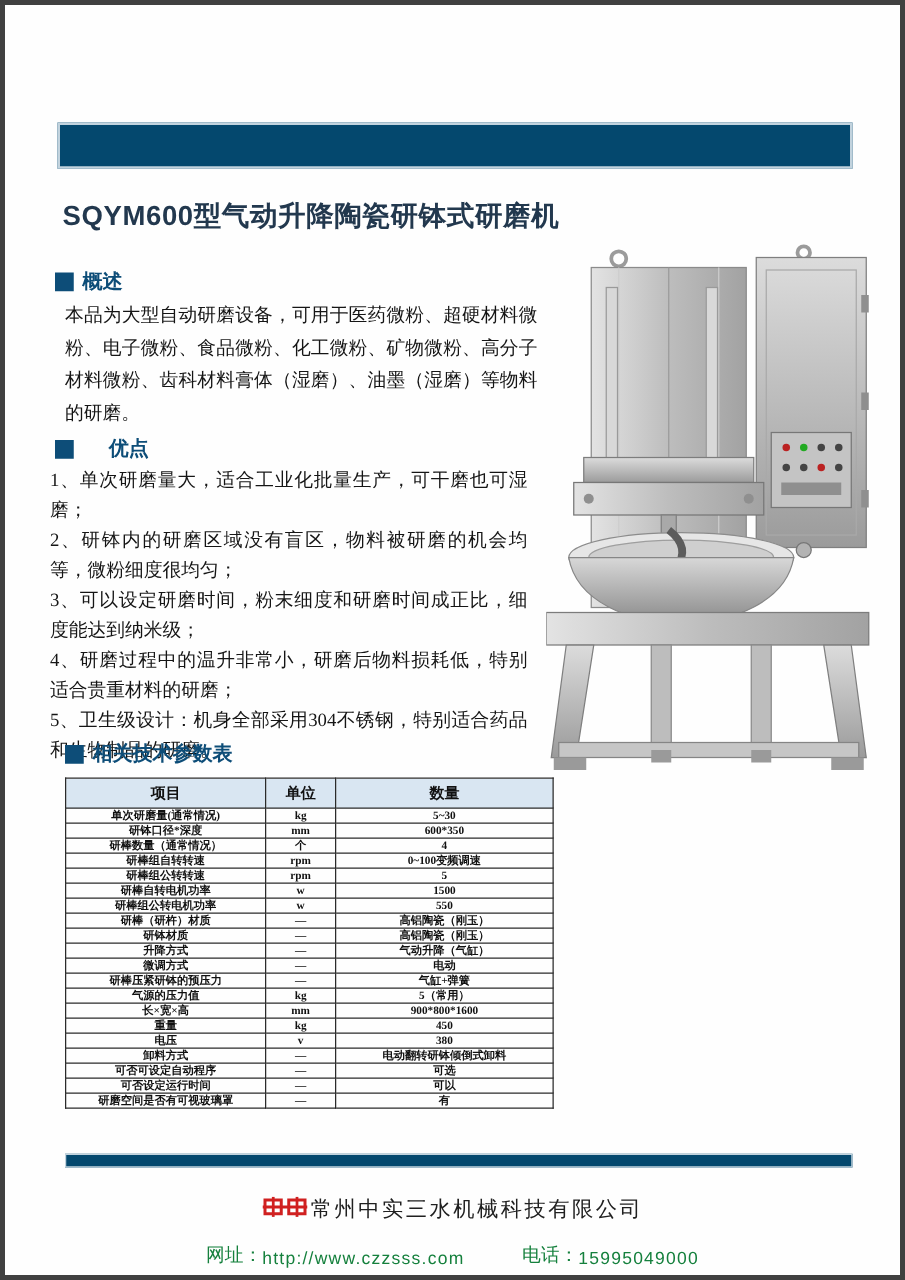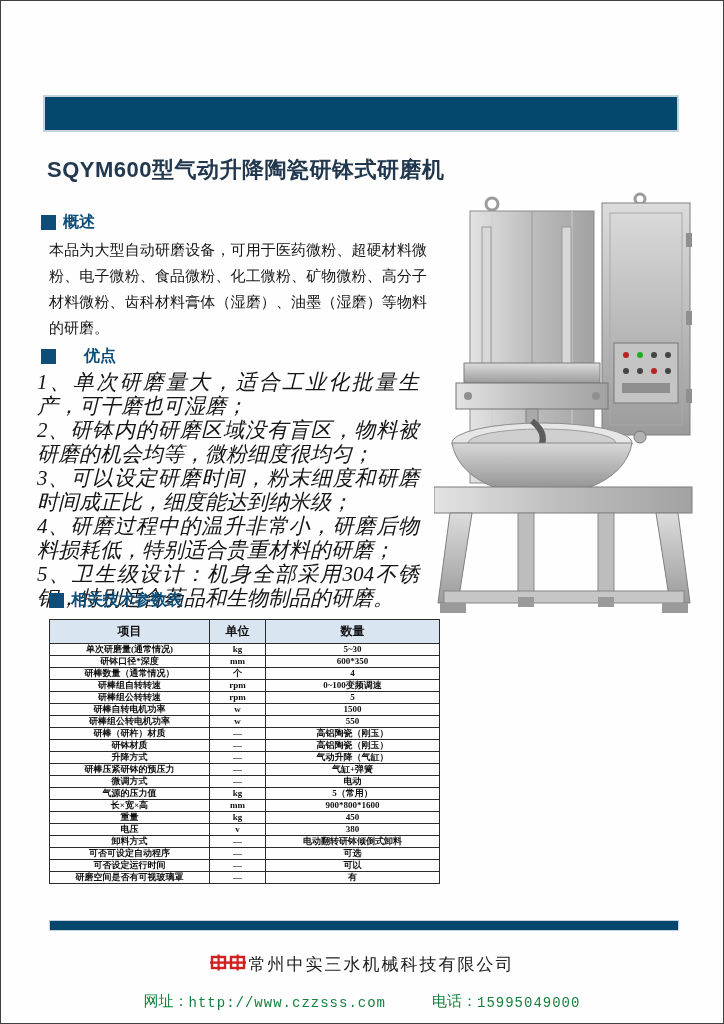"SQYM600型气动升降陶瓷研钵式研磨机" .page { border: 1px solid #404040 -> 4px solid #404040 }
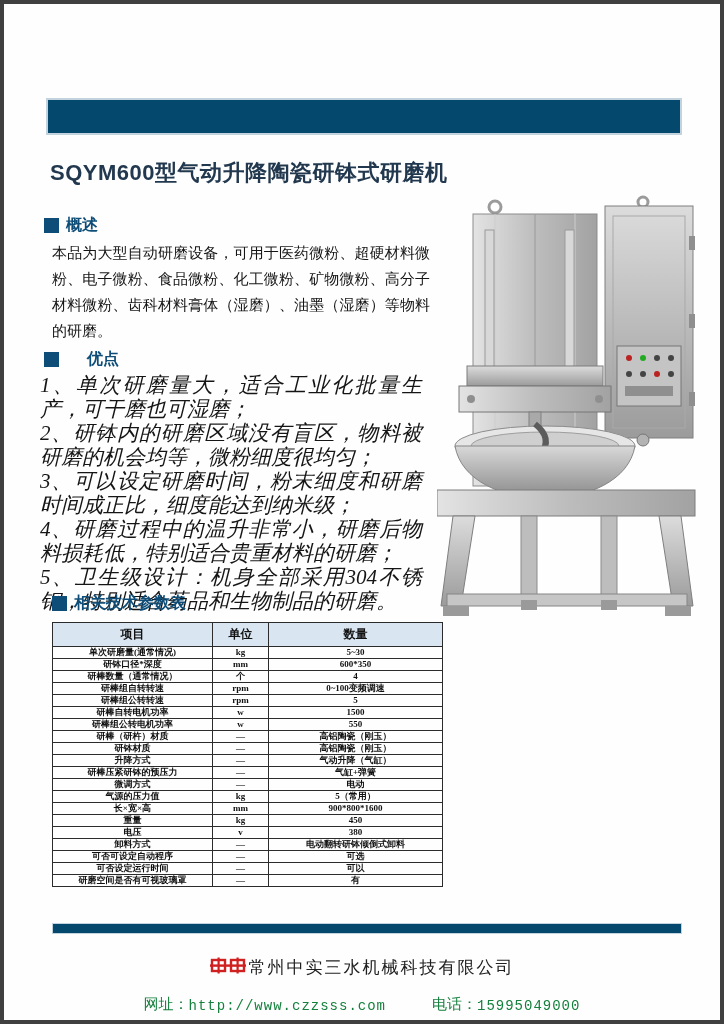"1、单次研磨量大，适合工业化批量生产，可干磨也可湿磨；" .adv-item { font-size: 21px -> 15px; font-style: italic -> none }
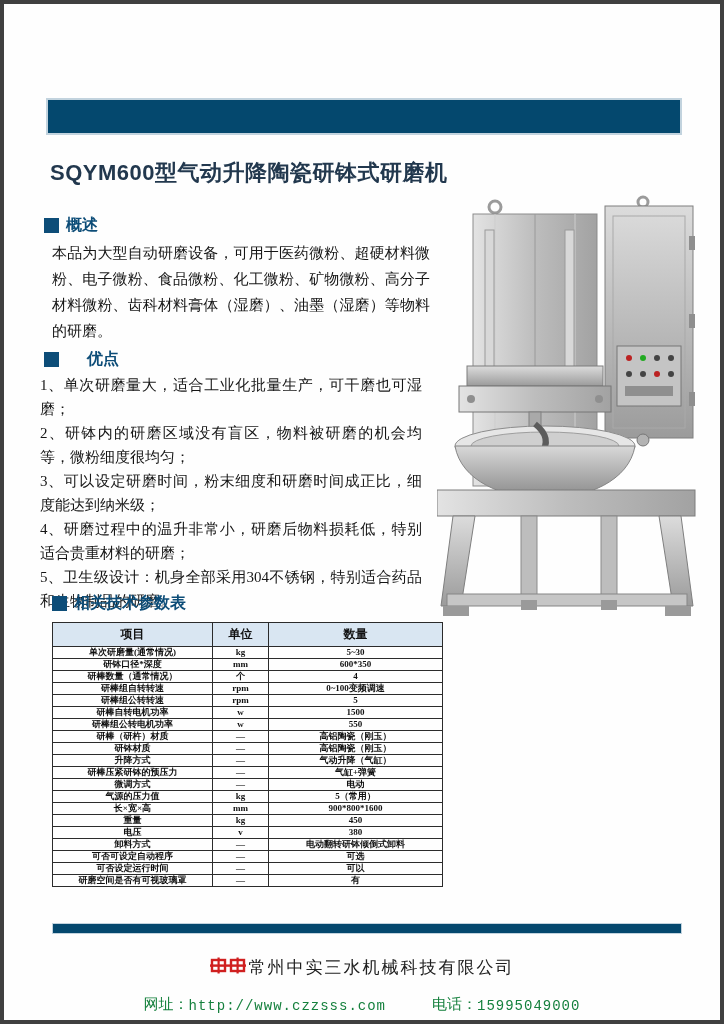"研棒压紧研钵的预压力" tr { order: before "微调方式" -> after "微调方式" }
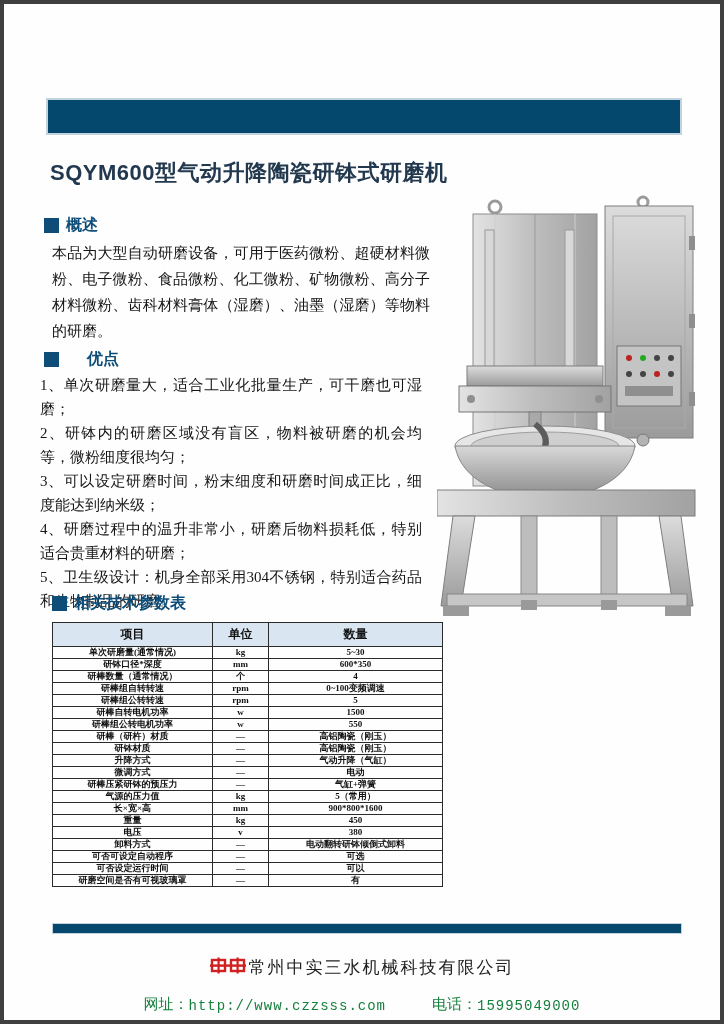"http://www.czzsss.com" .contact-row .mono { font-family: Liberation Mono, monospace -> Liberation Sans, sans-serif }
